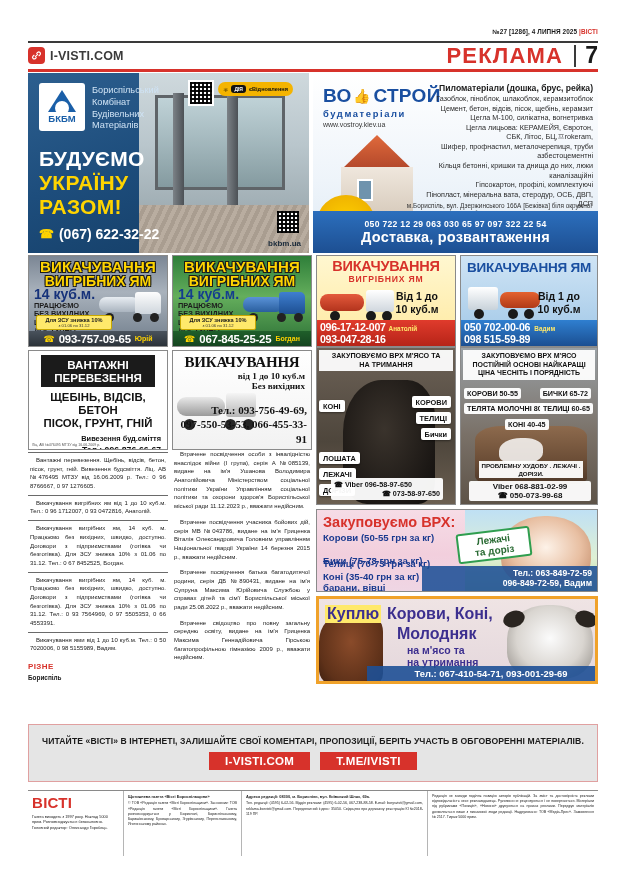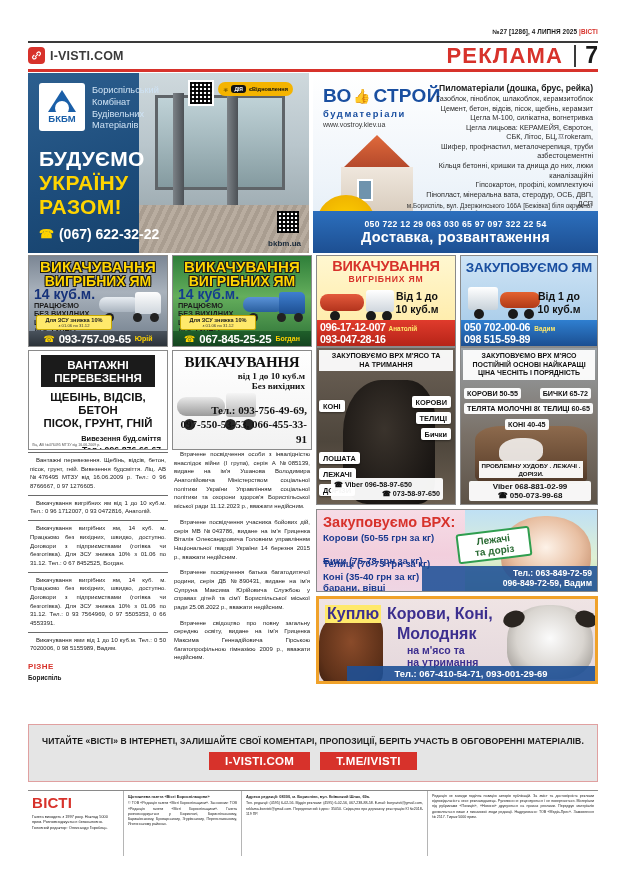"ЗАКУПОВУЄМО ЯМ" div.t4 { text: ЗАКУПОВУЄМО -> ВИКАЧУВАННЯ }
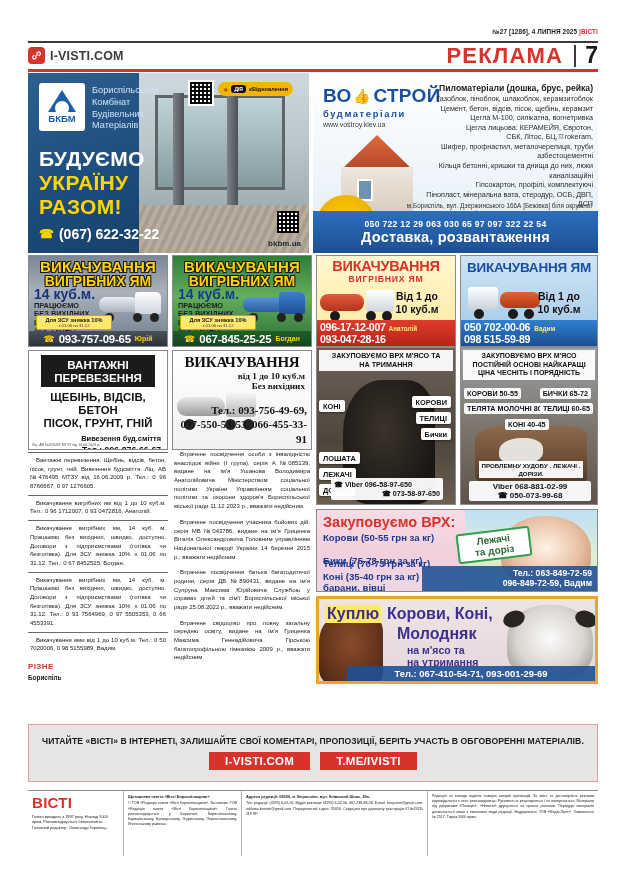"Тел.: 067-410-54-71, 093-001-29-69" #ad-kupl .ktel { left: 28px -> 48px }
